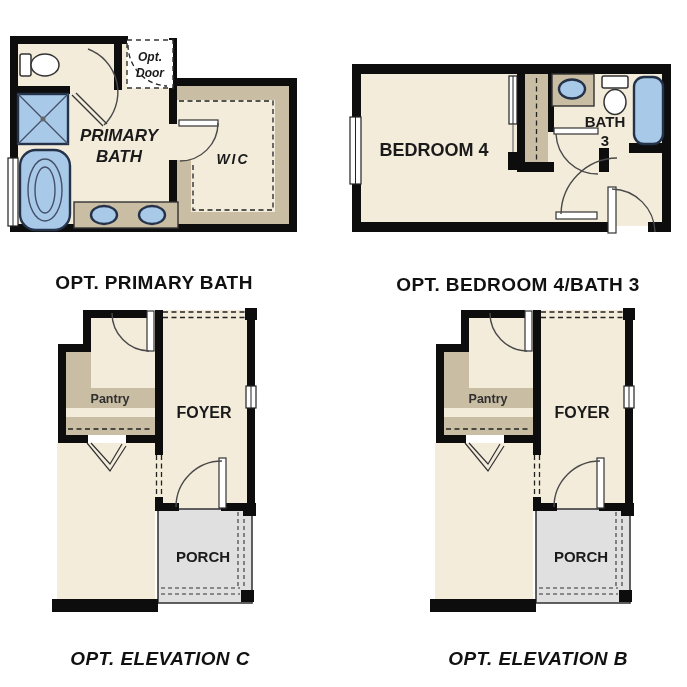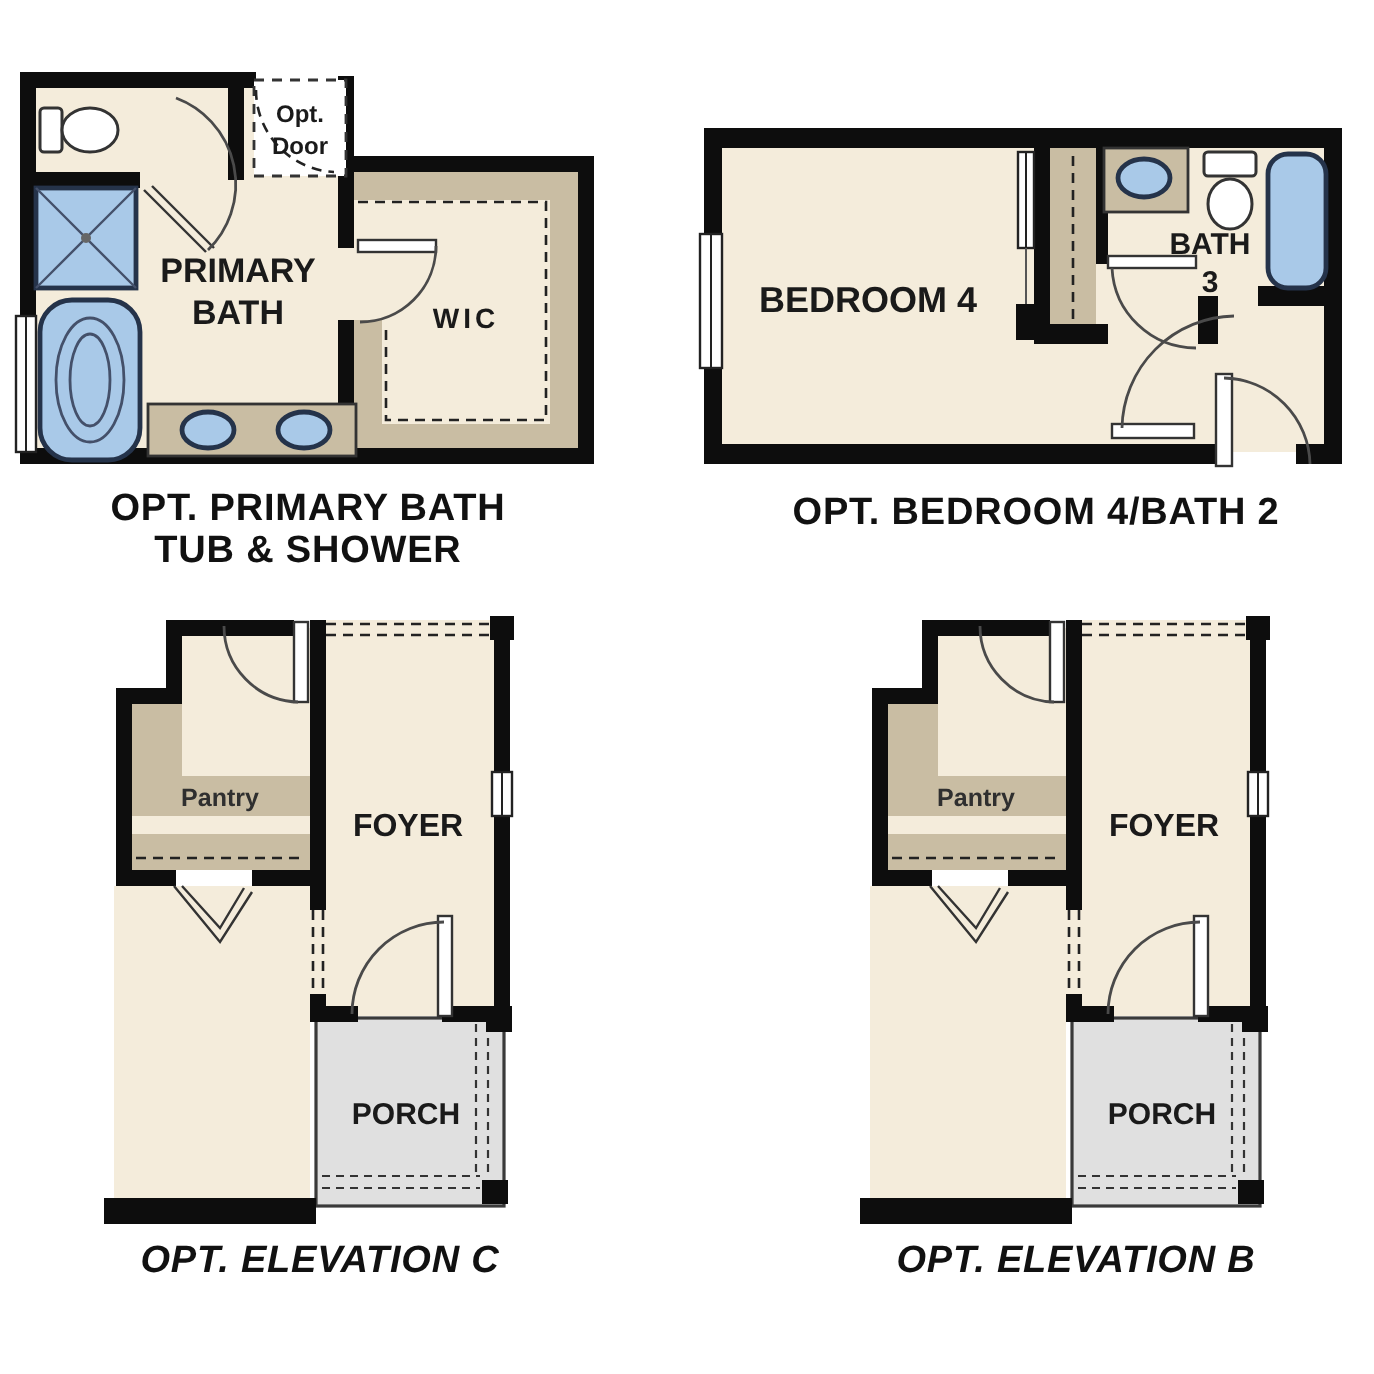"Opt." div.plan { font-style: none -> italic }
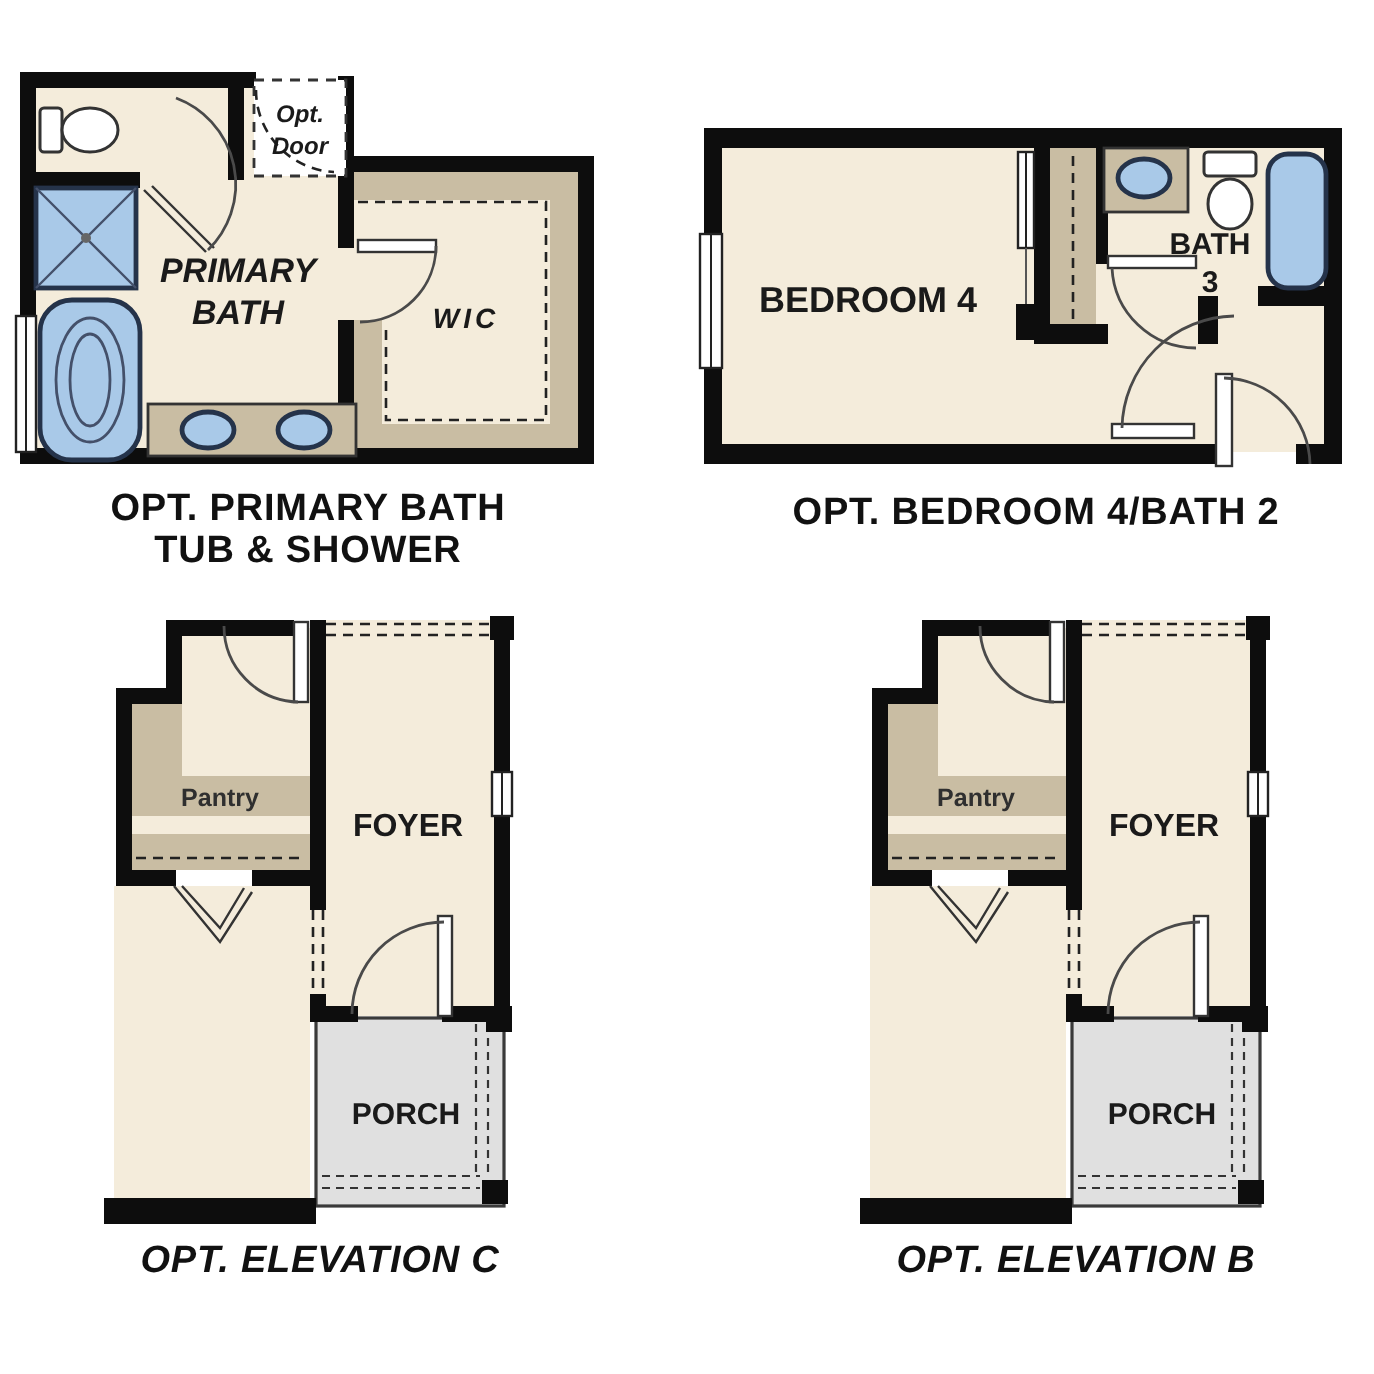"OPT. PRIMARY BATH" .caption { margin-top: none -> 28px }
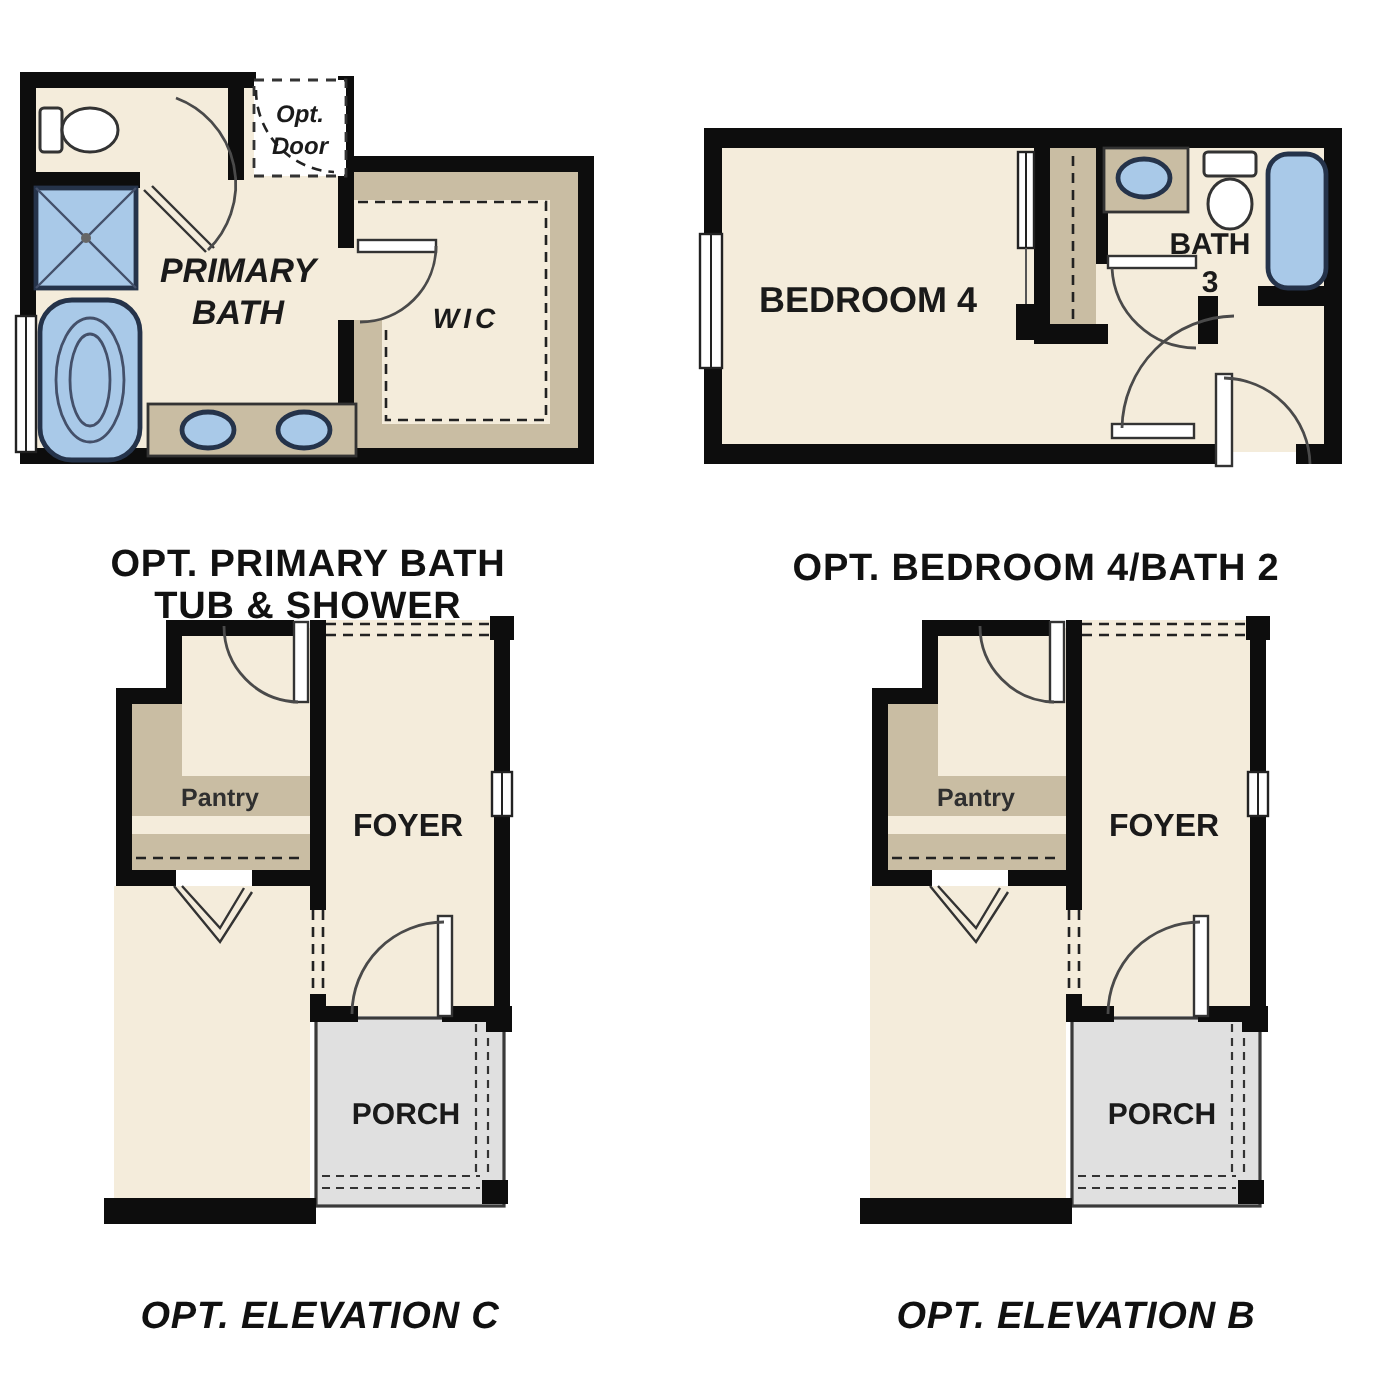"OPT. BEDROOM 4/BATH 2" div { text: 2 -> 3 }
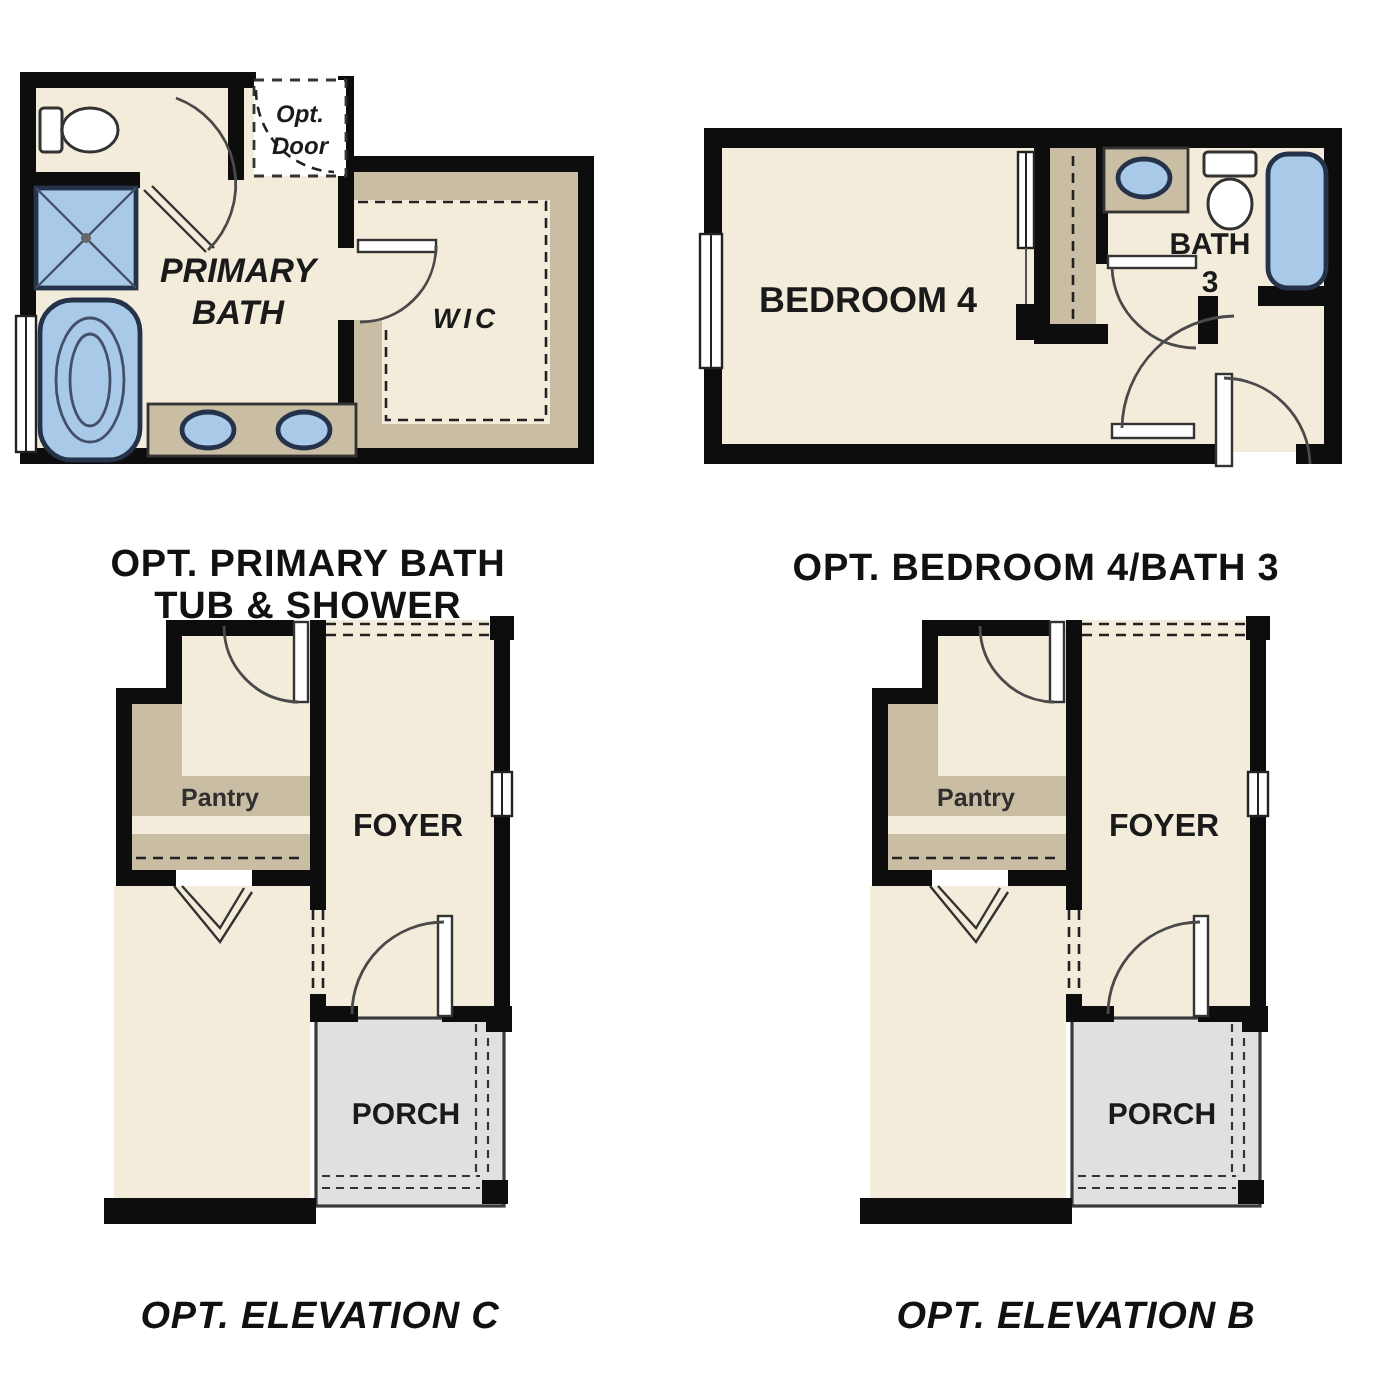"TUB & SHOWER" div { html: <div>TUB &amp; SHOWER</div> -> none }
